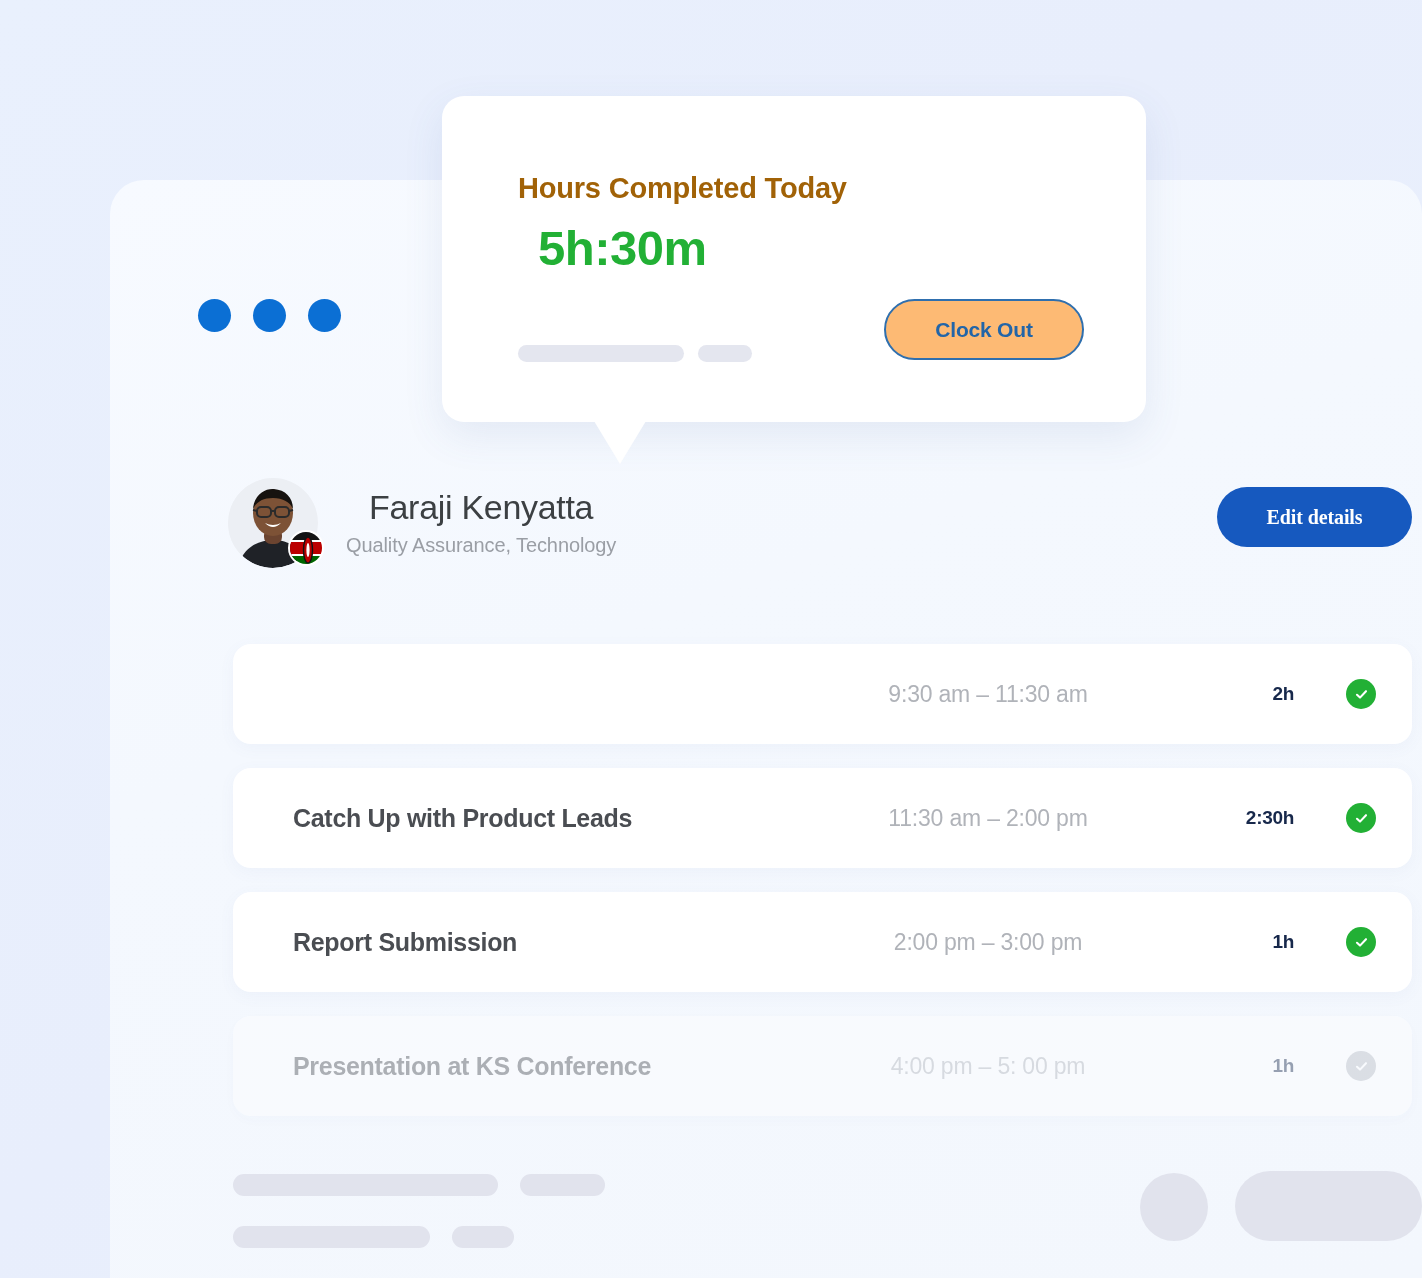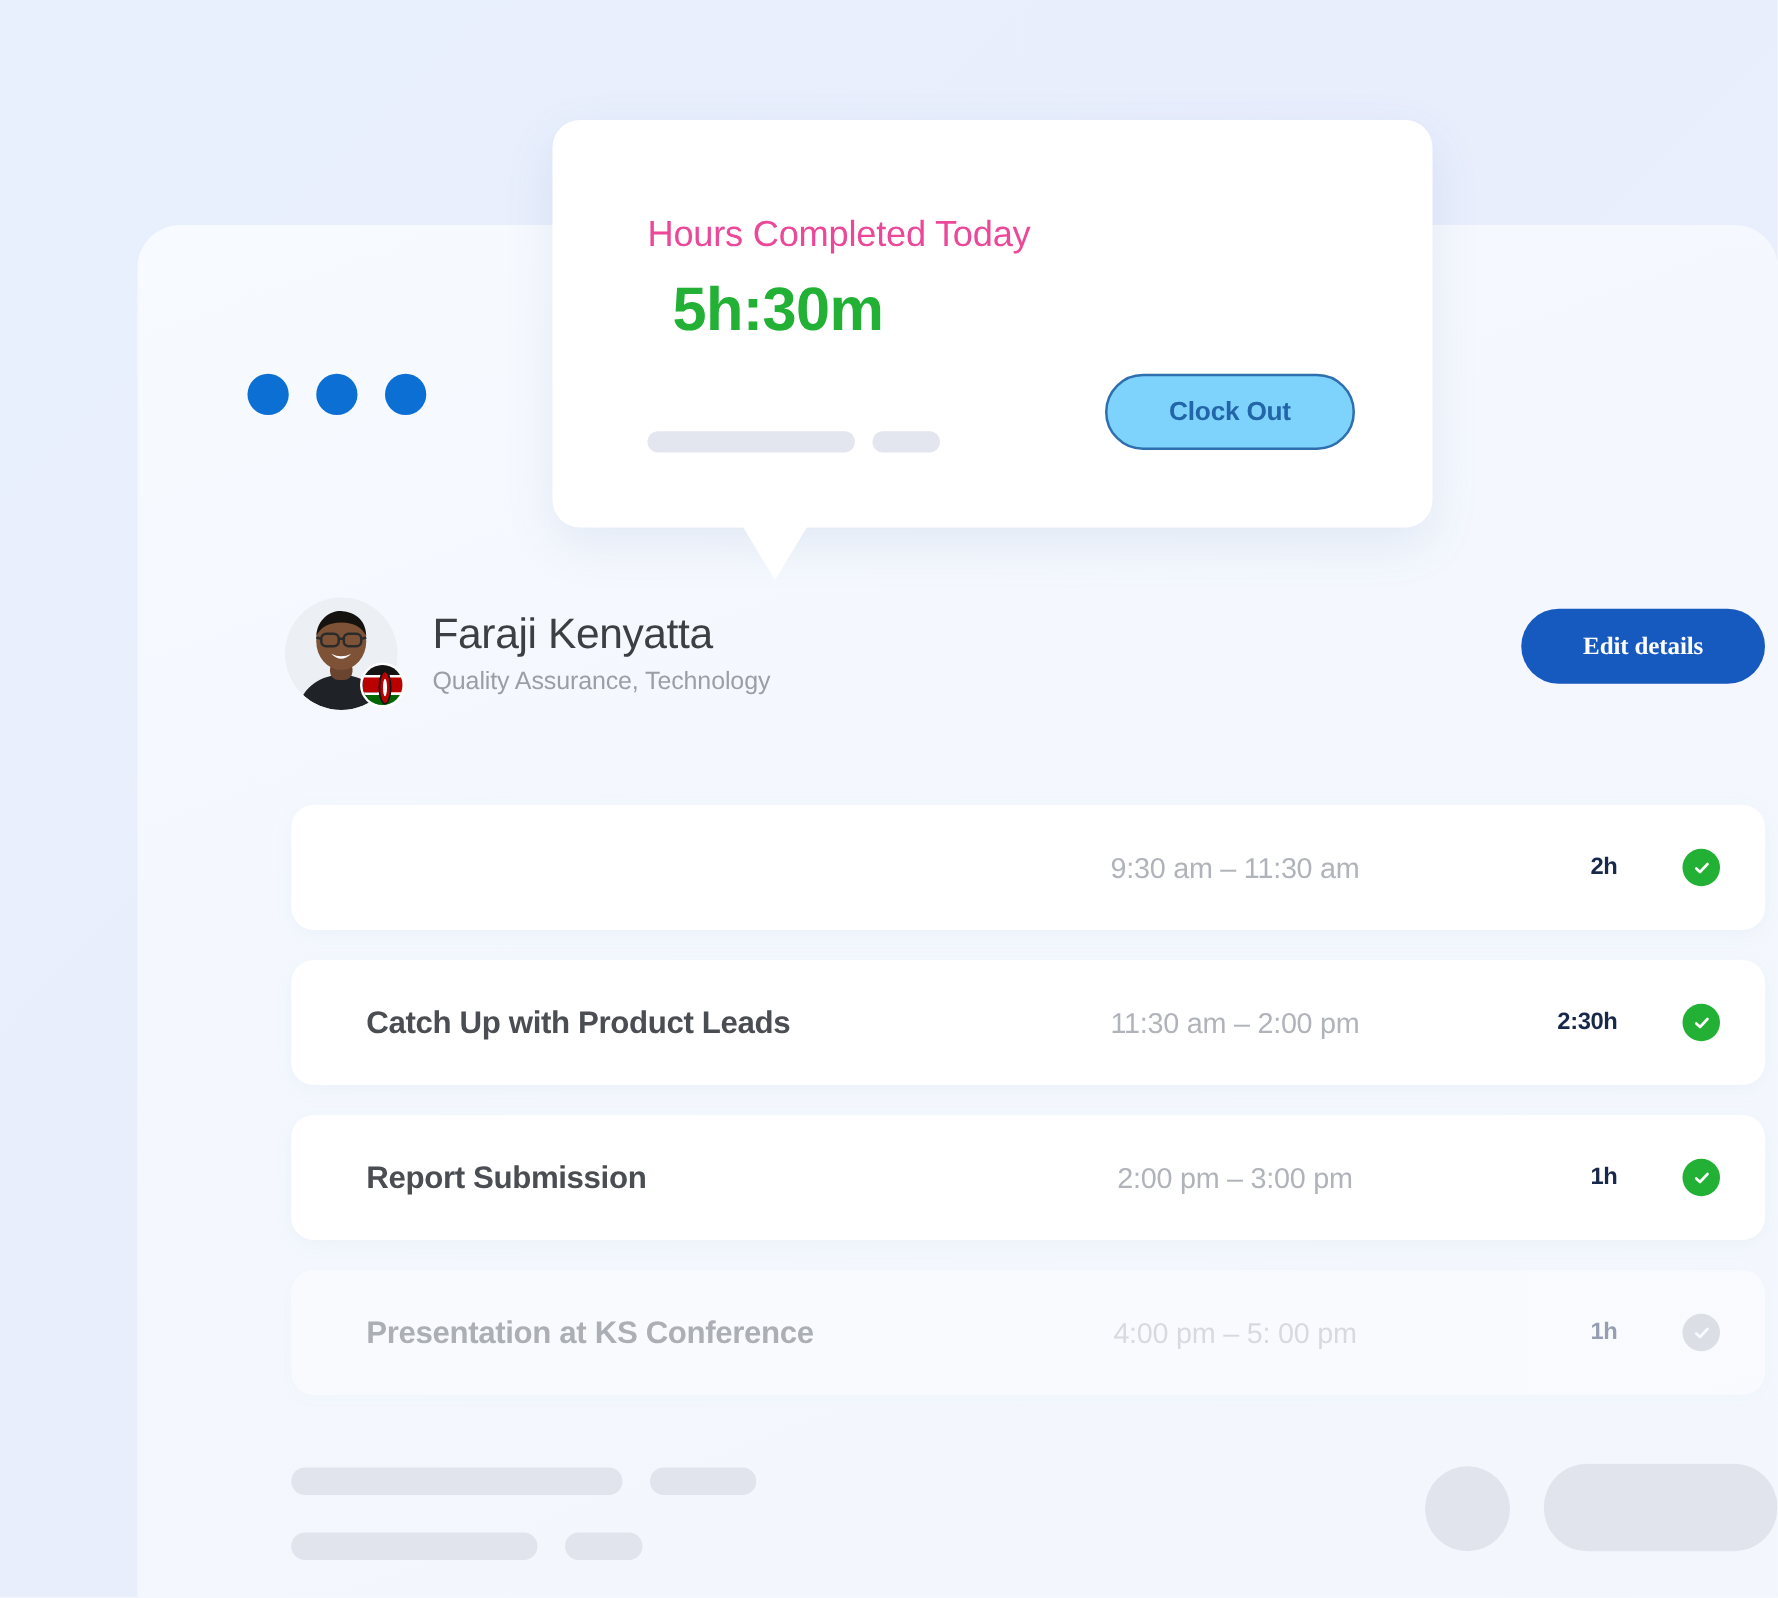"Hours Completed Today" .card-title { color: #ec4899 -> #a16207; font-weight: normal -> bold }
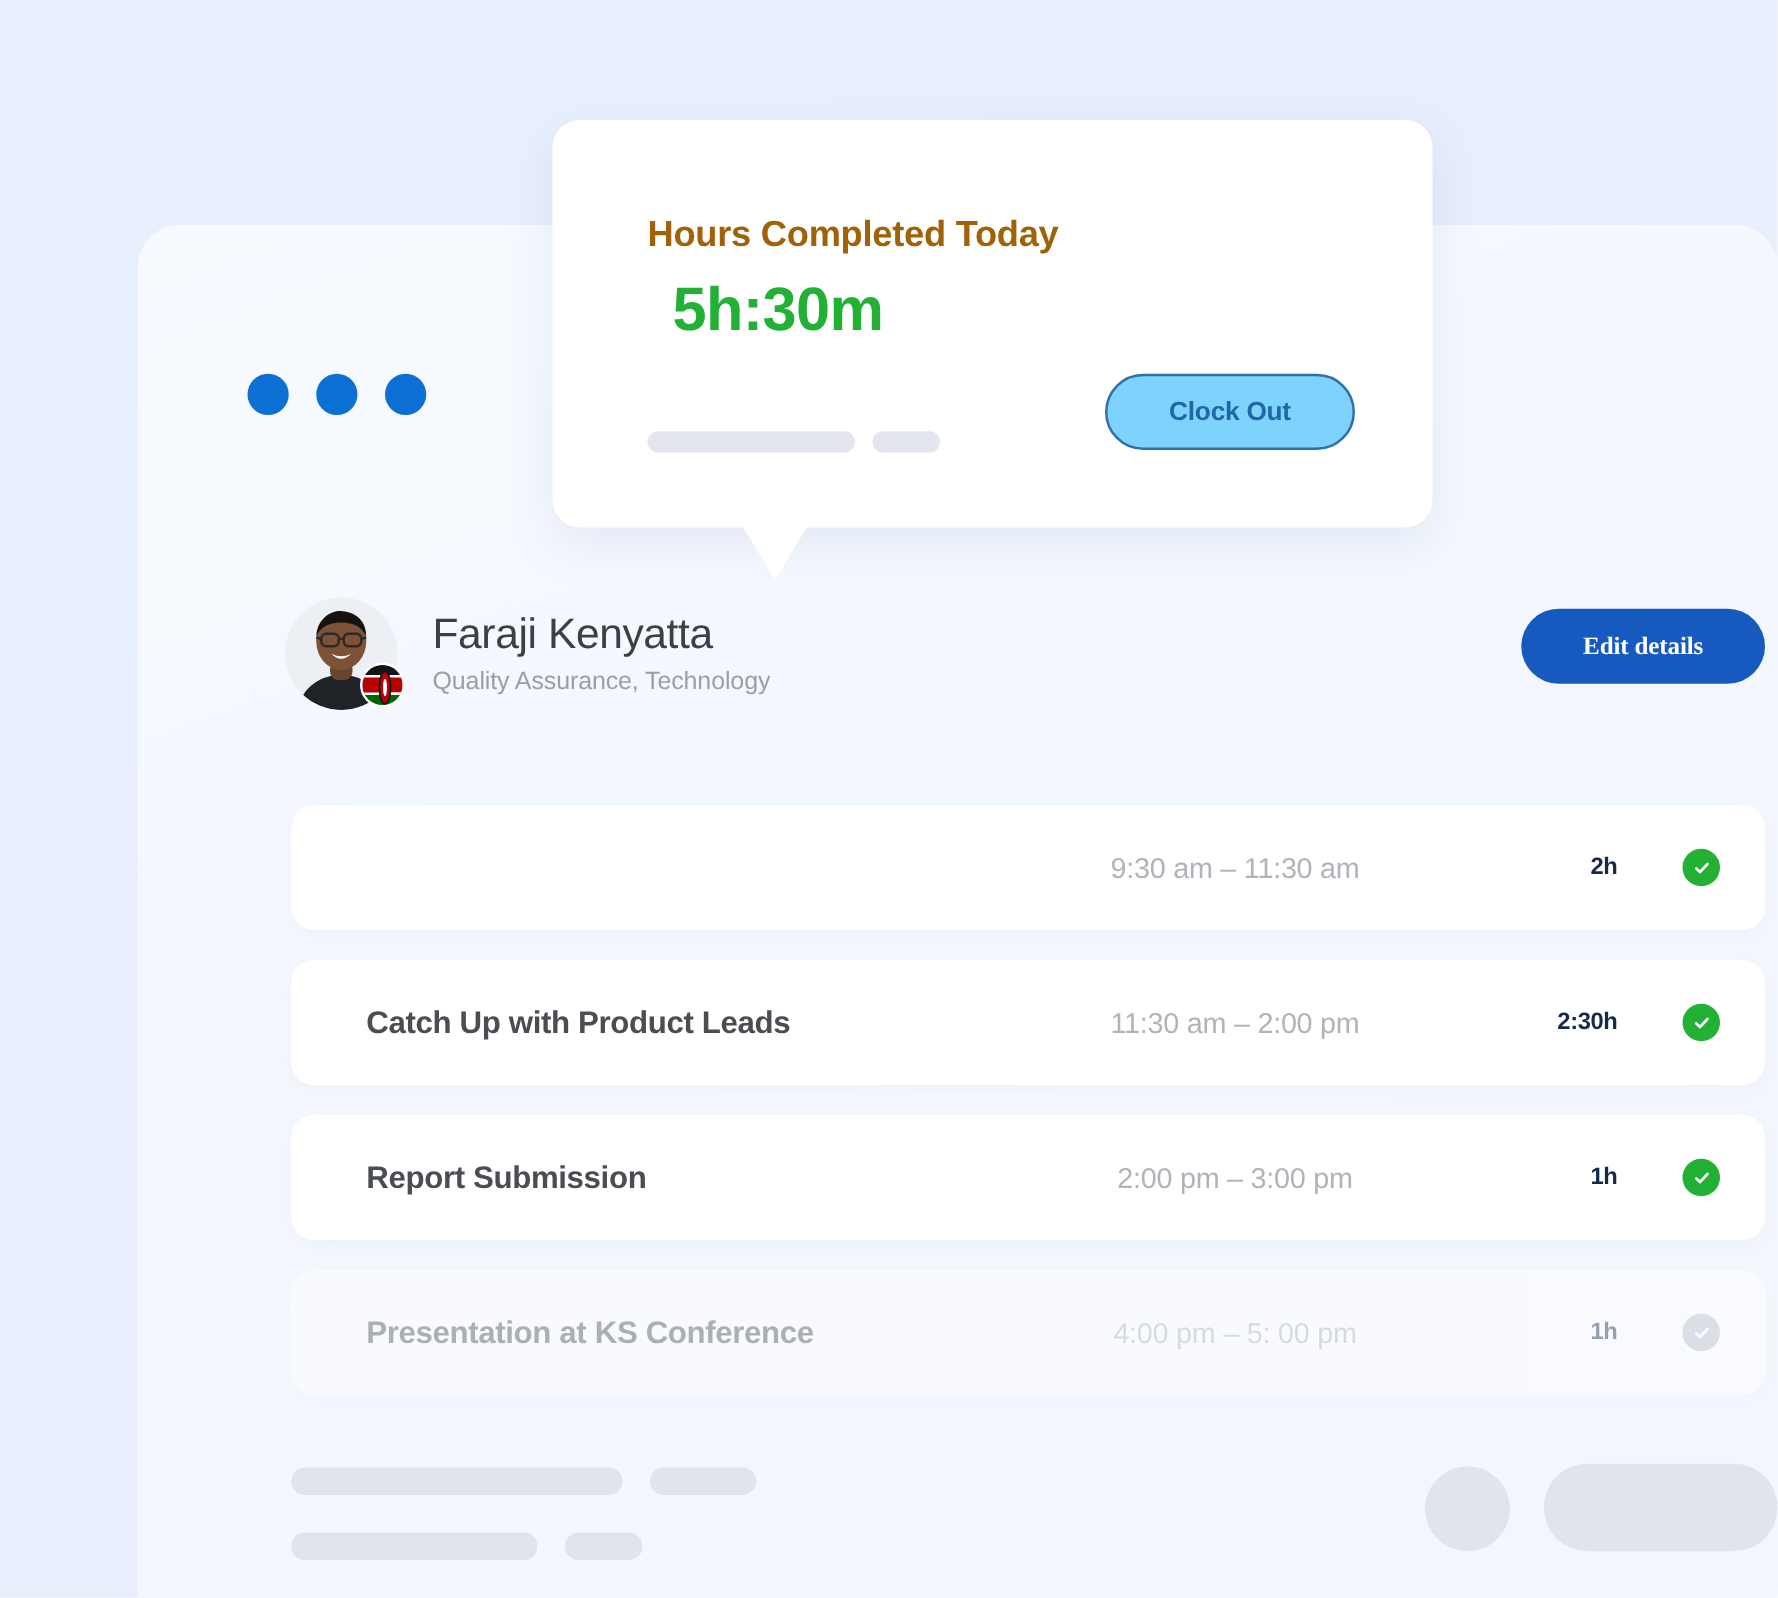"Clock Out" .clockout-btn { background: #7dd3fc -> #fdba74 }
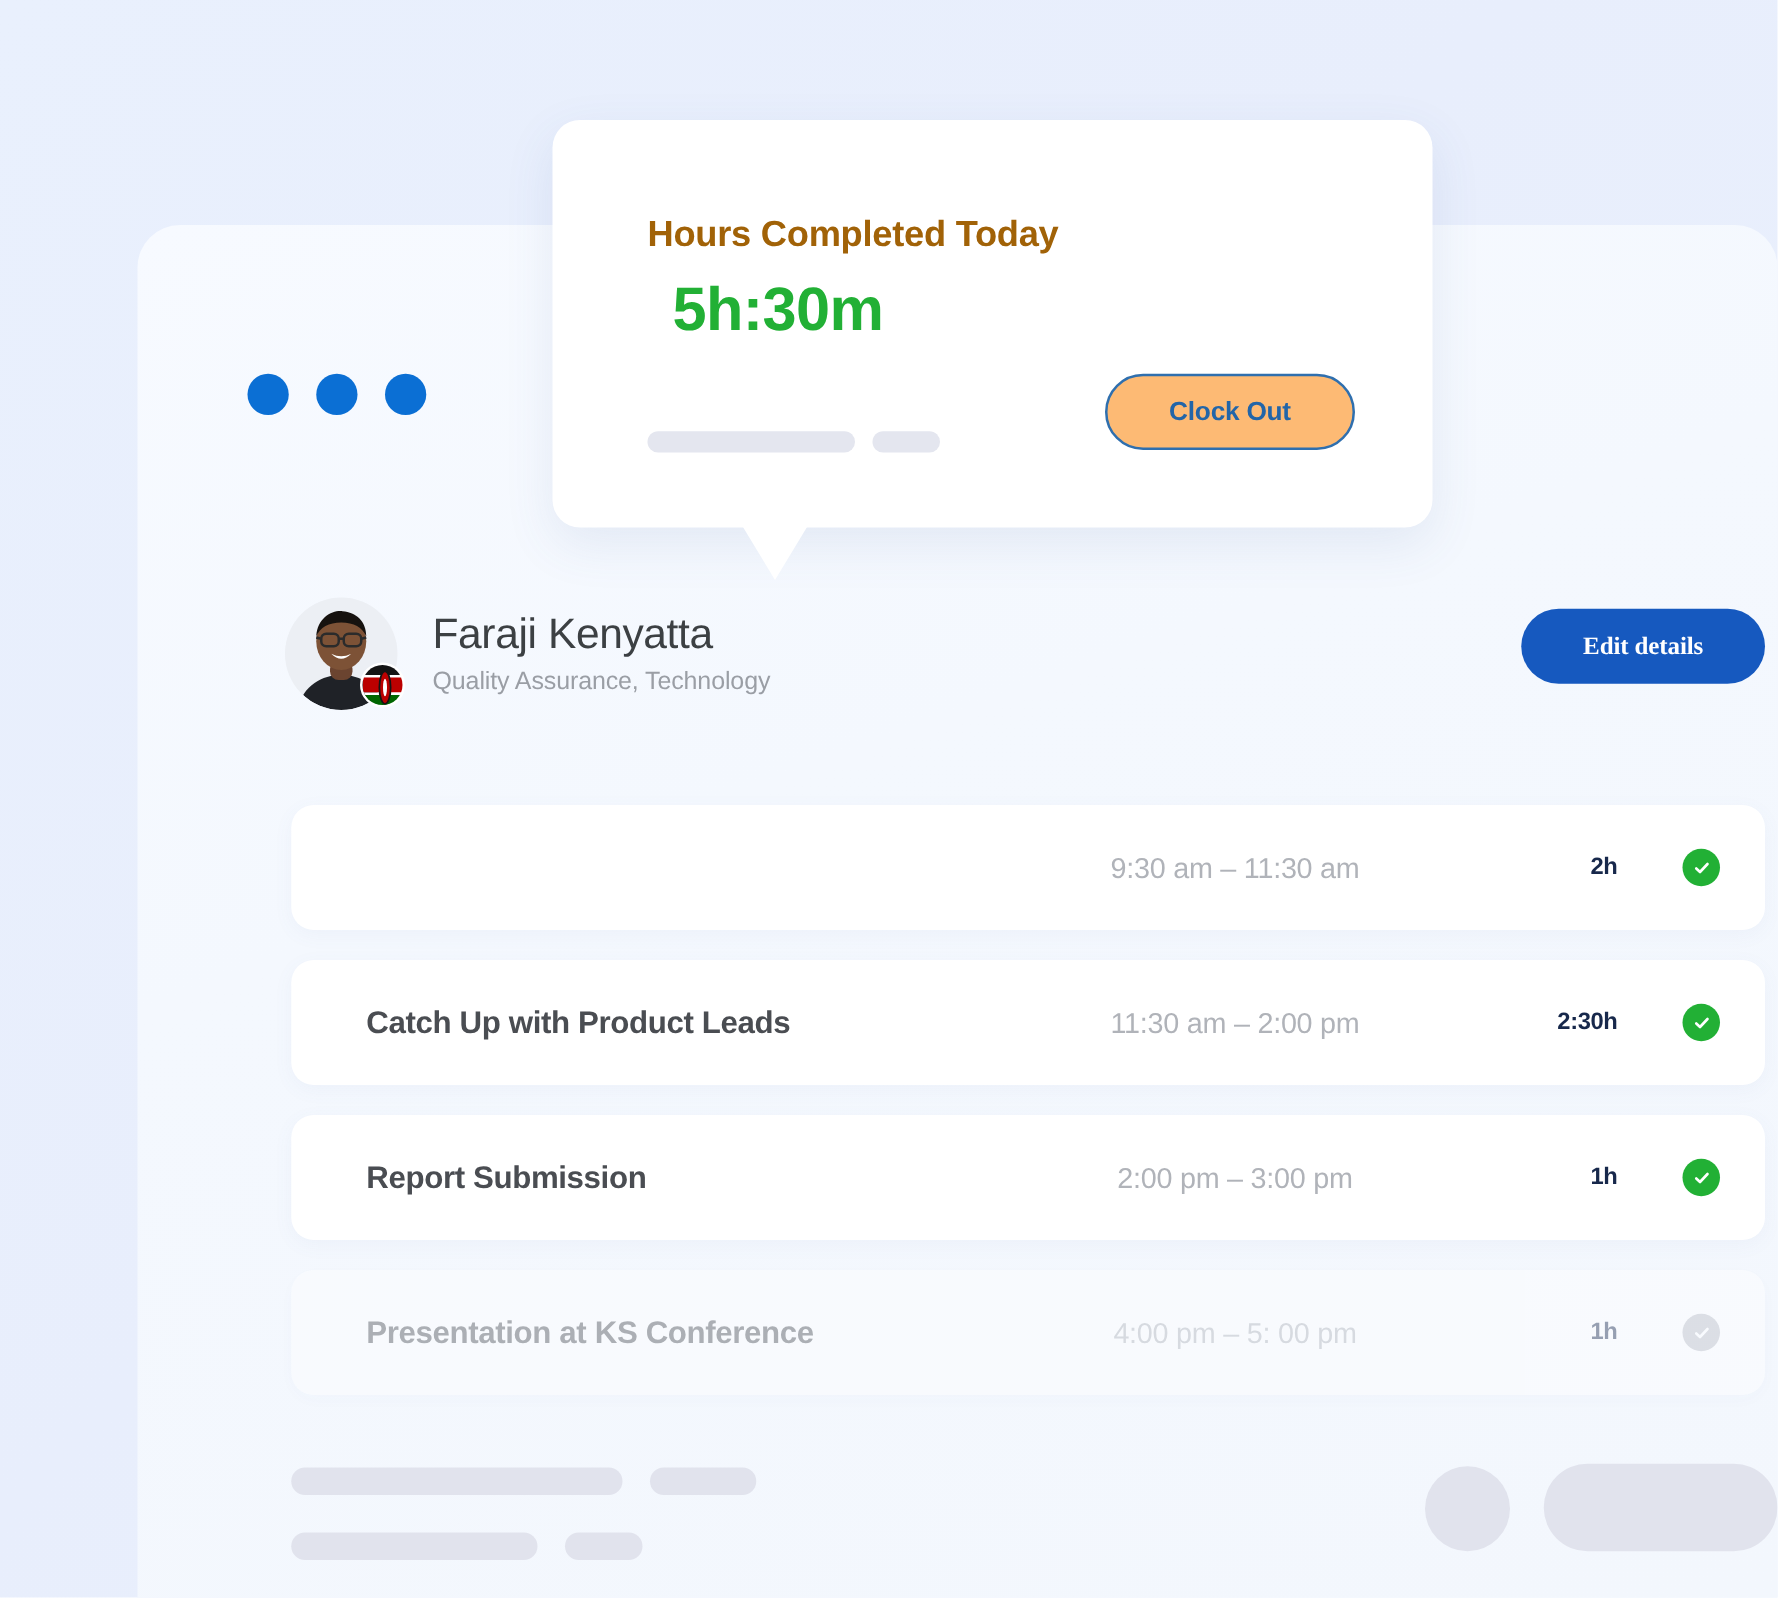"Faraji Kenyatta" .profile-text { text-align: none -> center }
